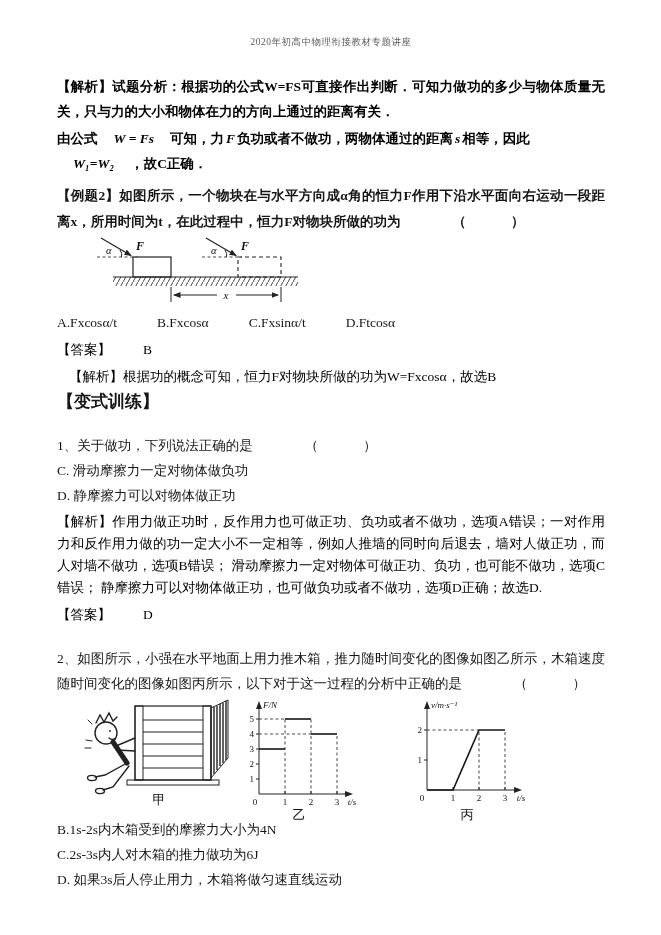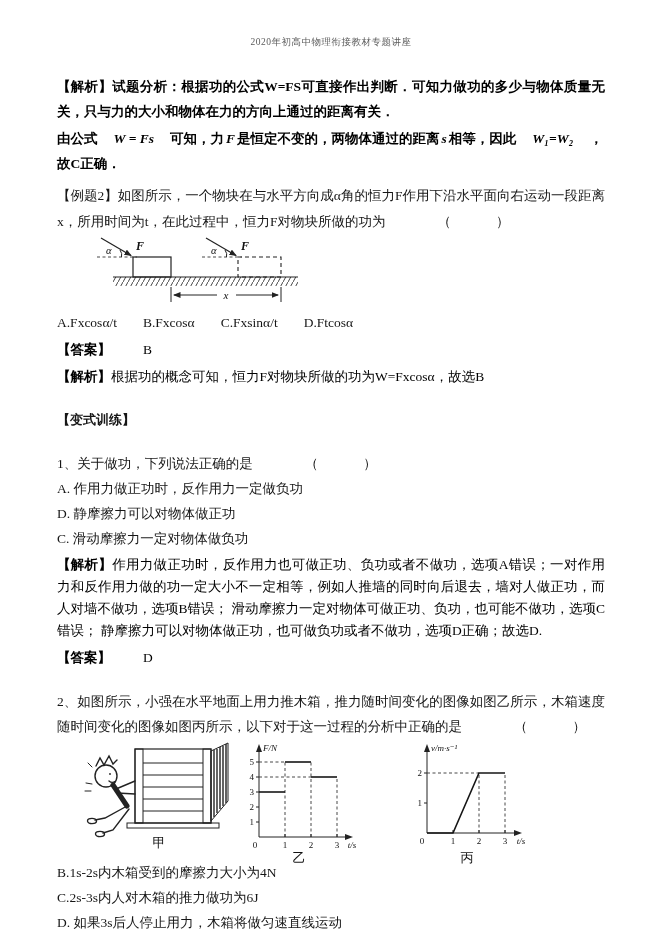"是恒定不变的，两物体通过的距离" span { text: 是恒定不变的 -> 负功或者不做功 }
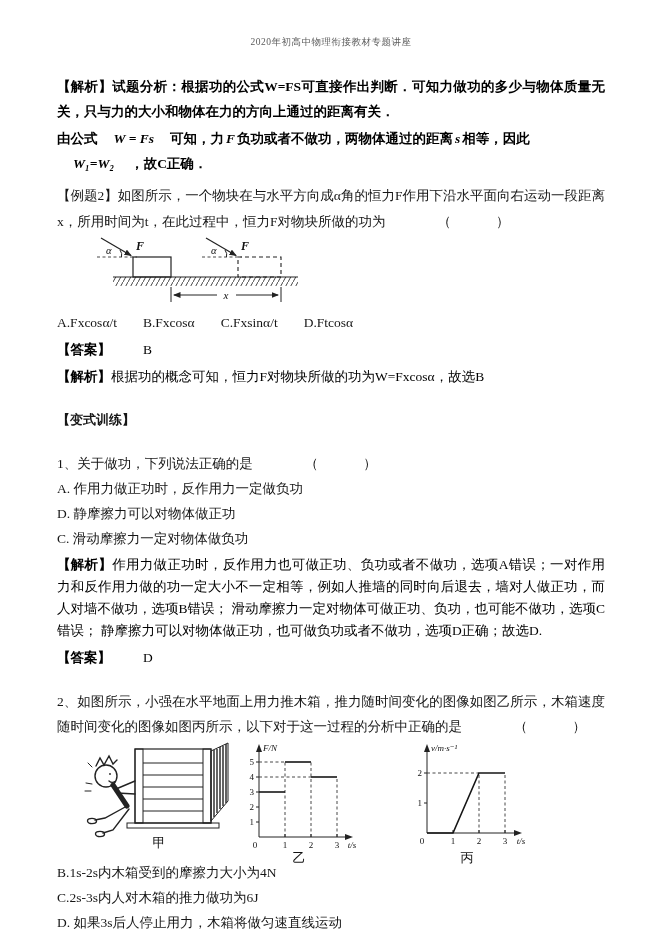"【例题2】如图所示，一个物块在与水平方向成α角的恒力F作用下沿水平面向右运动一段" .stem { font-weight: none -> bold }
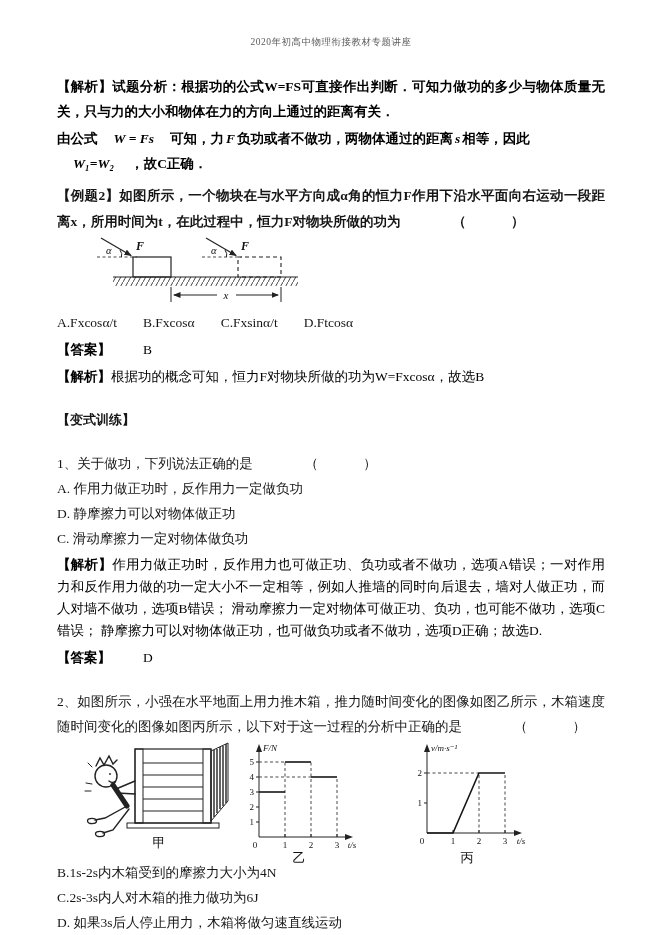"A.Fxcosα/t" .optrow { gap: 26px -> 40px }
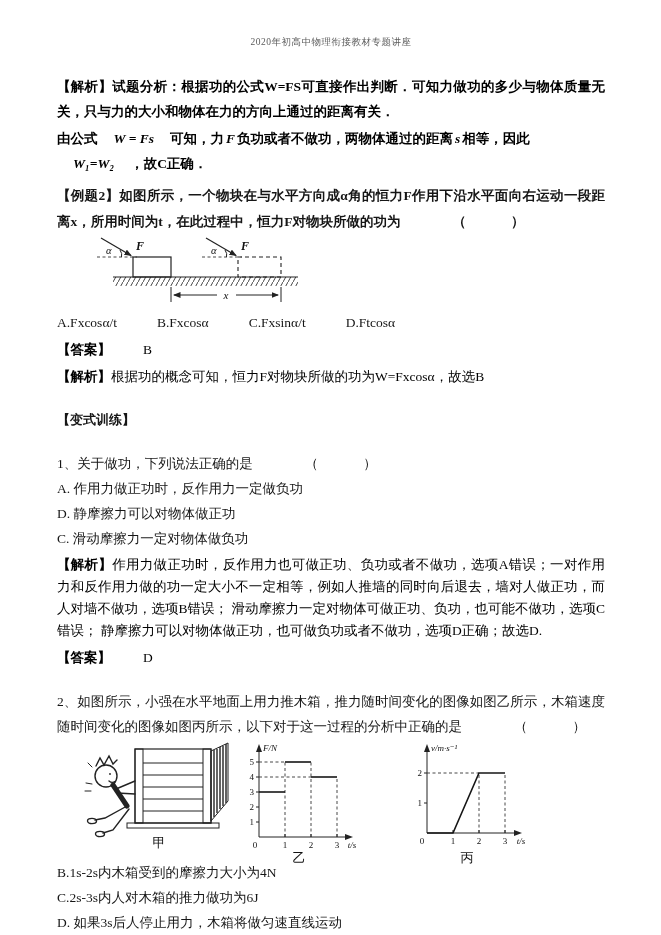"【答案】" .lbl { font-weight: bold -> normal }
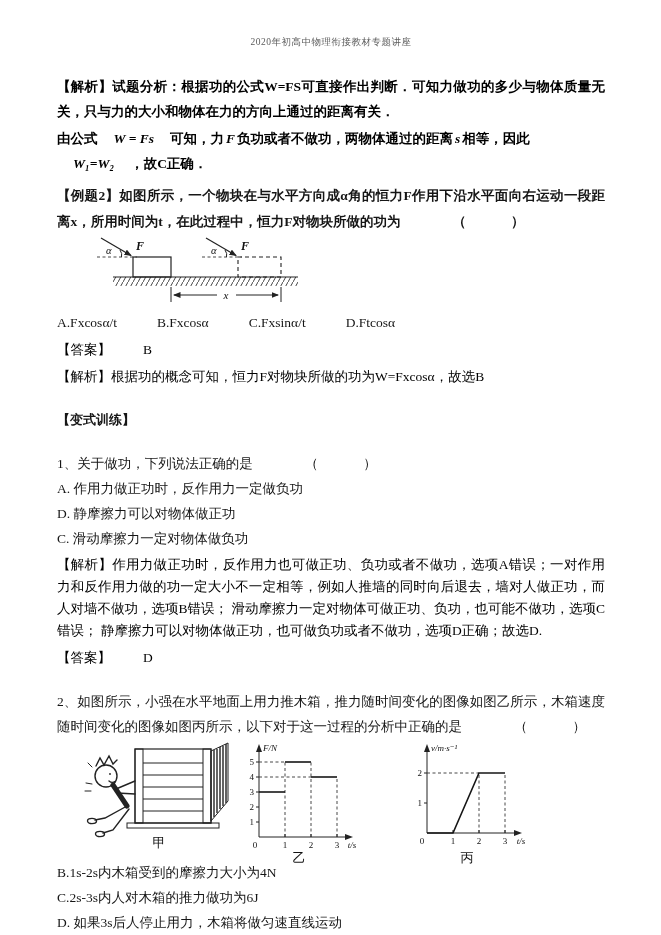"【解析】根据功的概念可知，恒力F对物块所做的功为W=Fxcosα，故选B" .anarow { margin-left: none -> 12px }
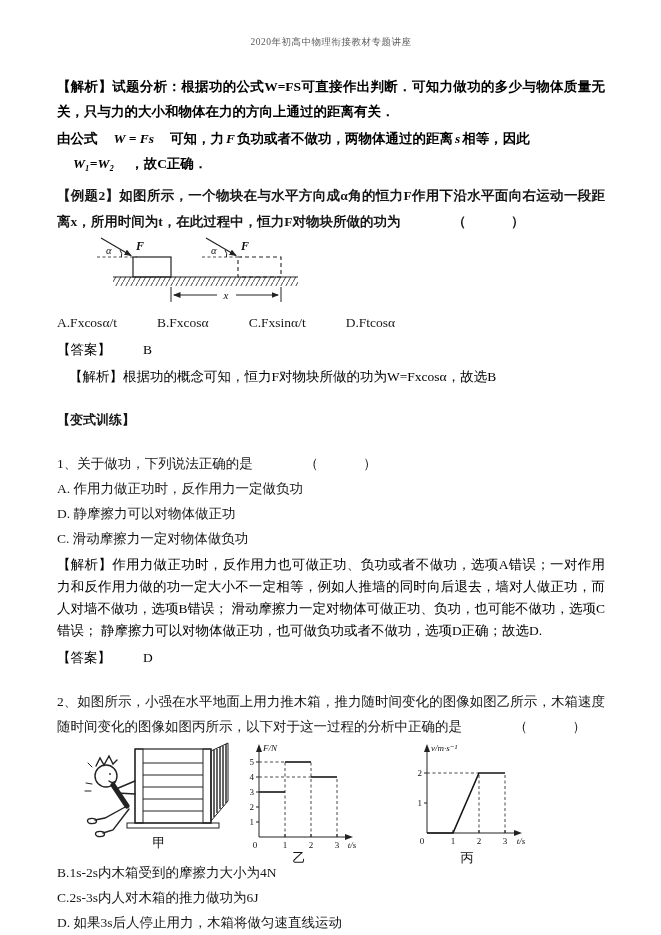"【变式训练】" .sechead { font-size: 13px -> 17px; margin-top: 21px -> 3px }
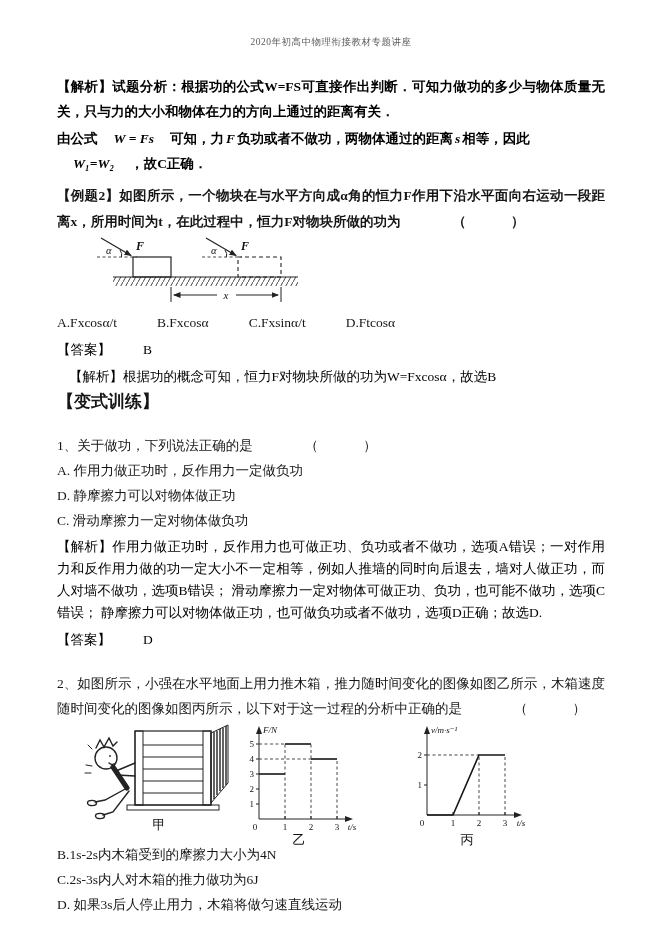"A. 作用力做正功时，反作用力一定做负功" p { html: <p>A. 作用力做正功时，反作用力一定做负功</p> -> none }
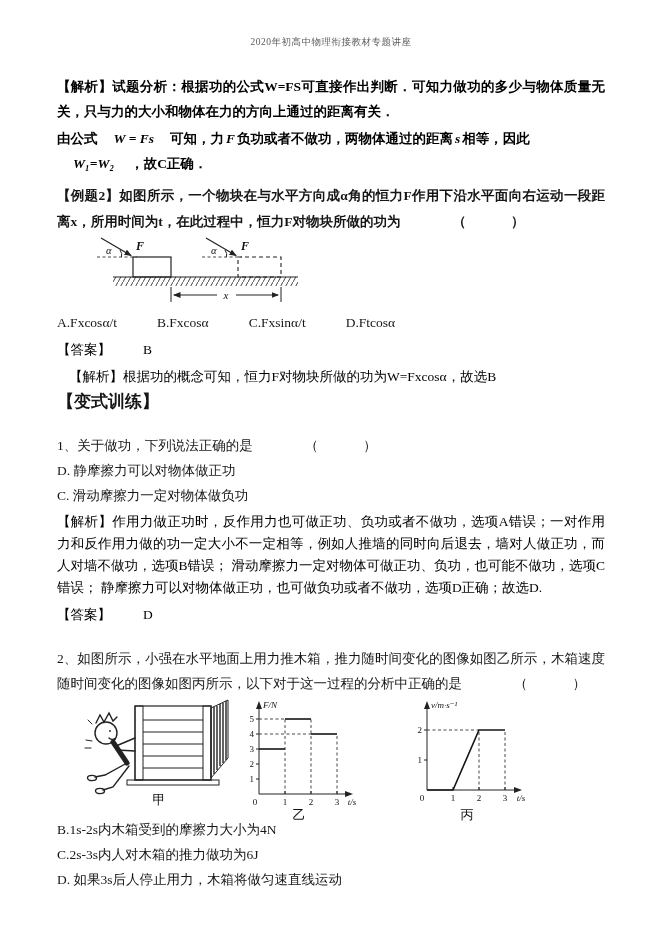"D. 静摩擦力可以对物体做正功" p { order: before "C. 滑动摩擦力一定对物体做负功" -> after "C. 滑动摩擦力一定对物体做负功" }
